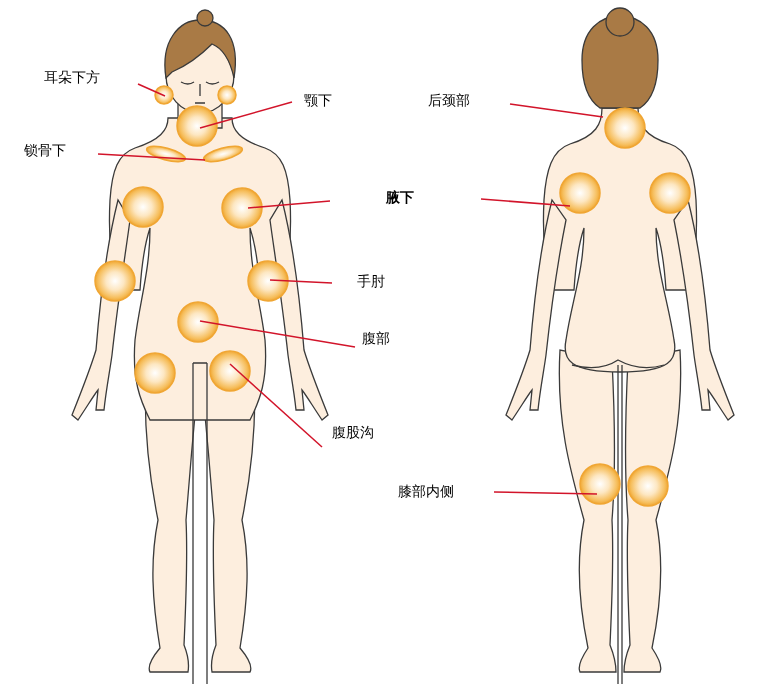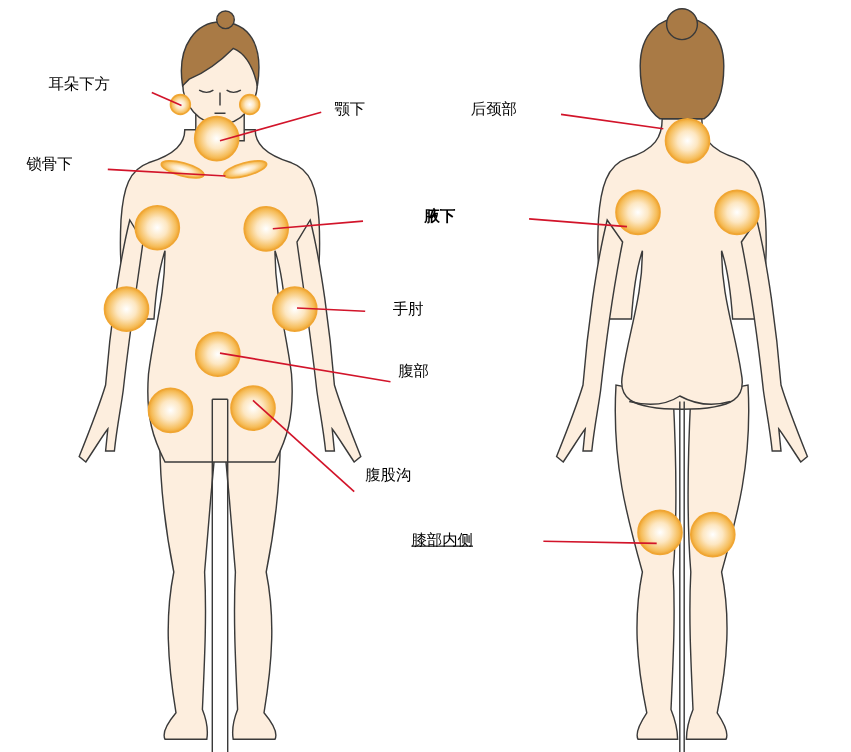"膝部内侧" div.label { left: 374px -> 398px; text-decoration: underline -> none }
